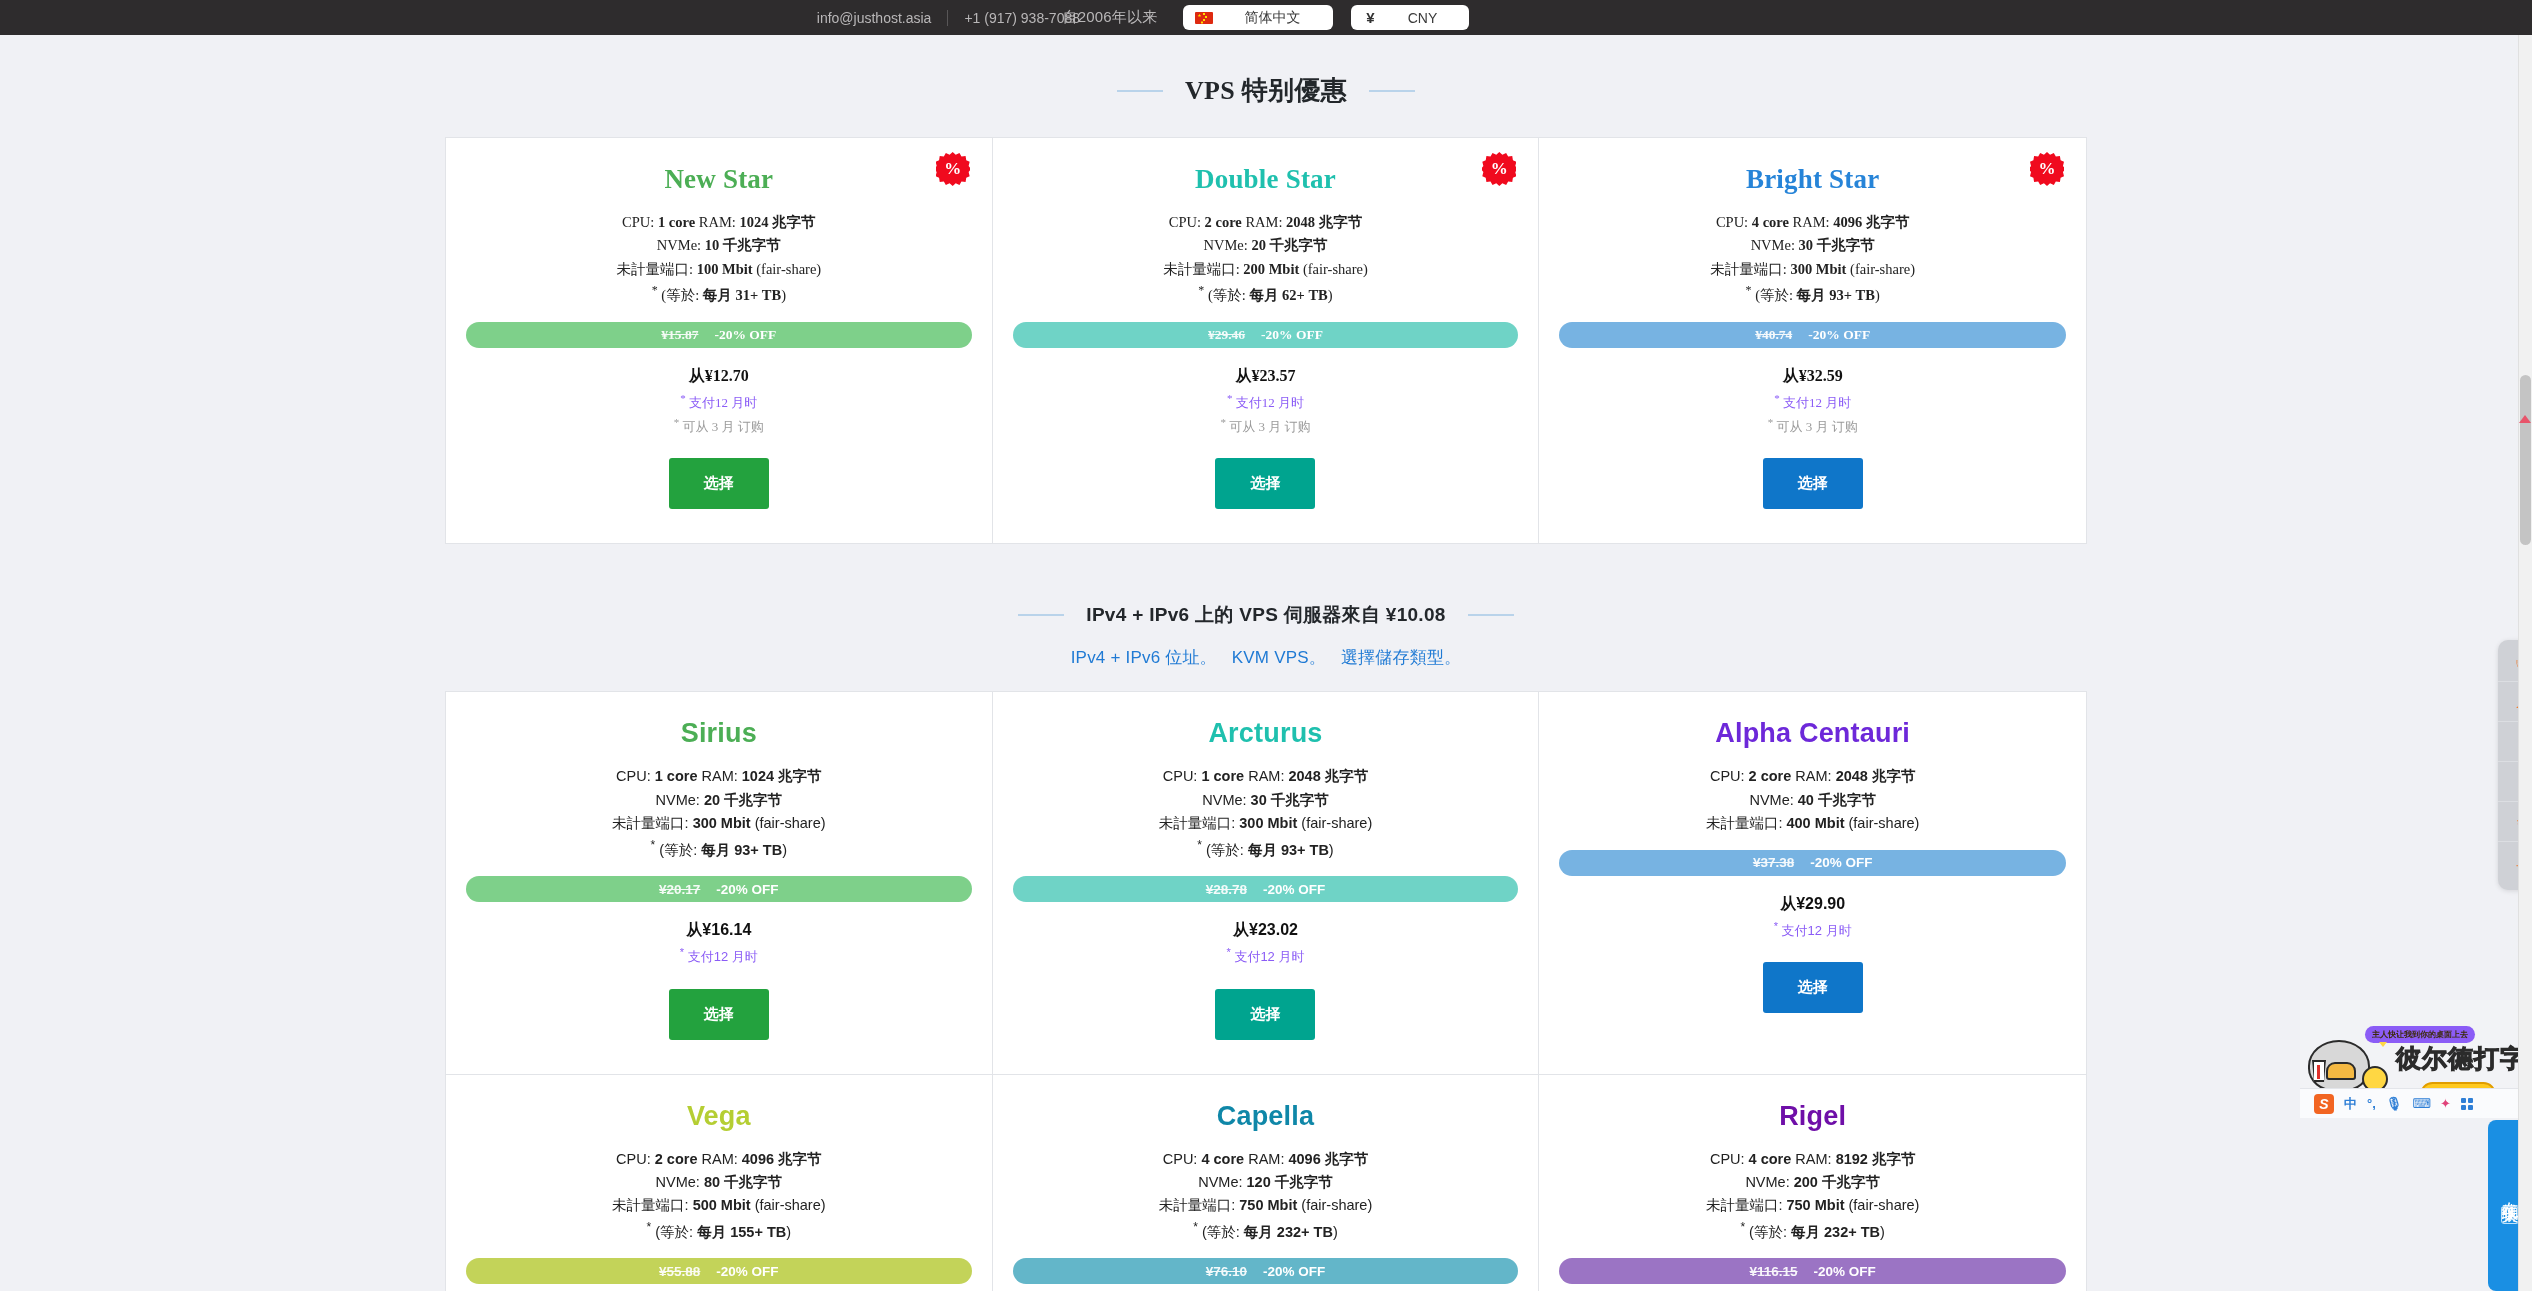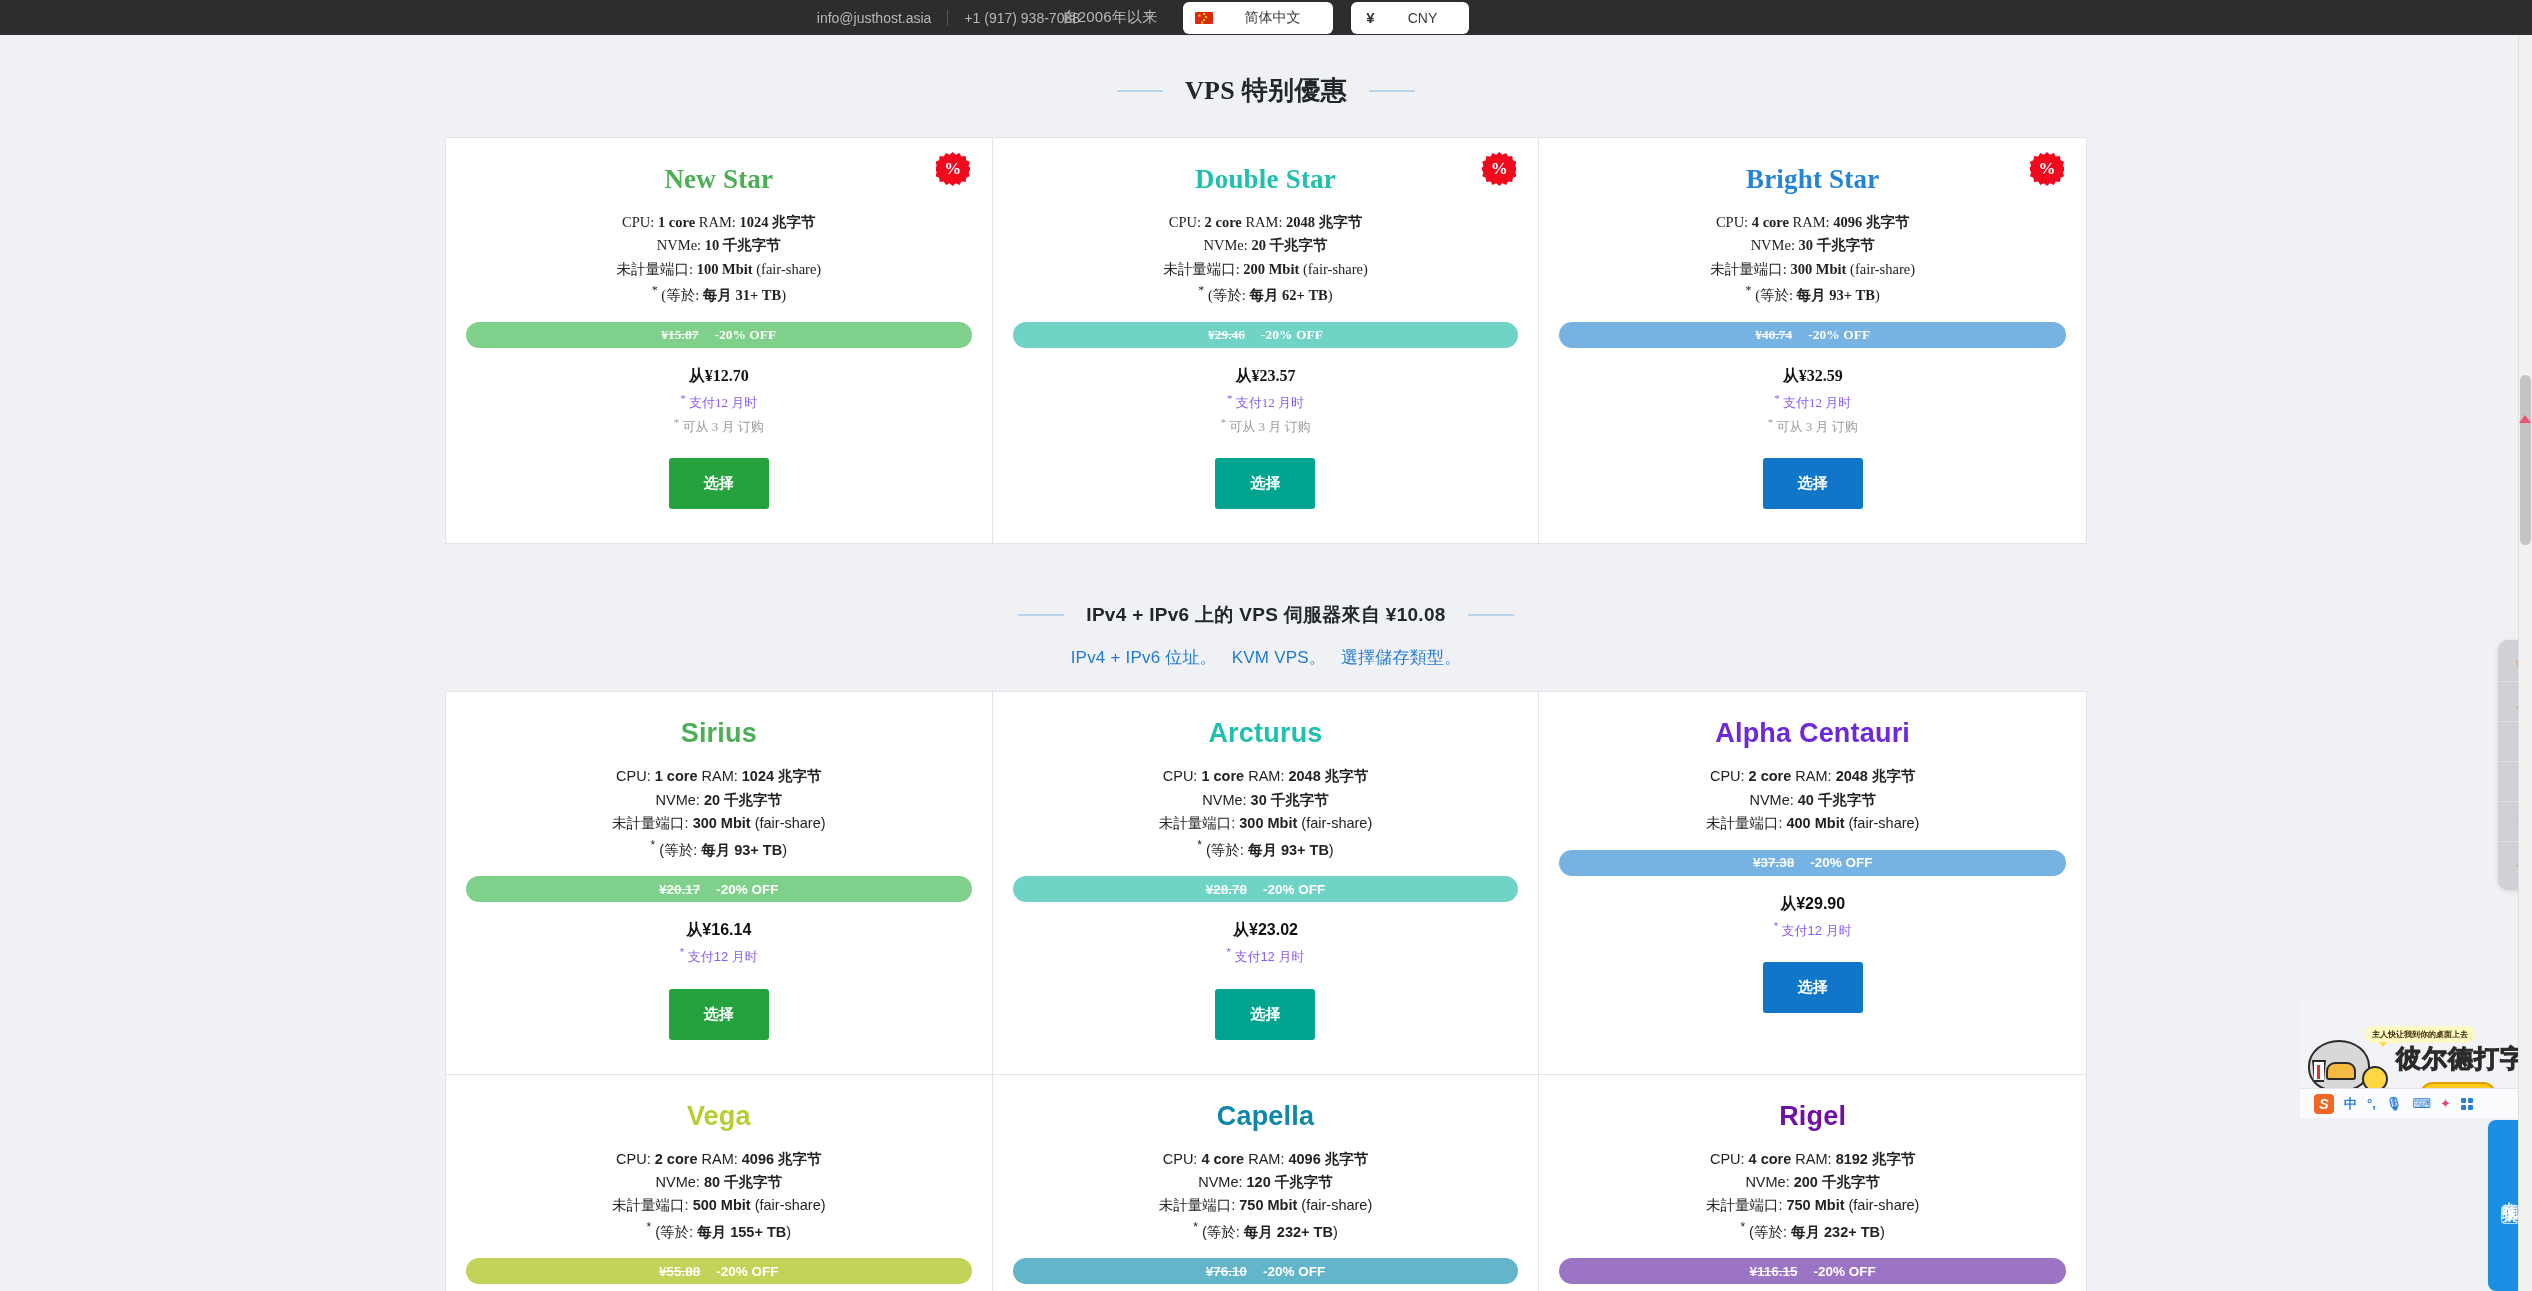"简体中文" .selector { height: 32px -> 25px }
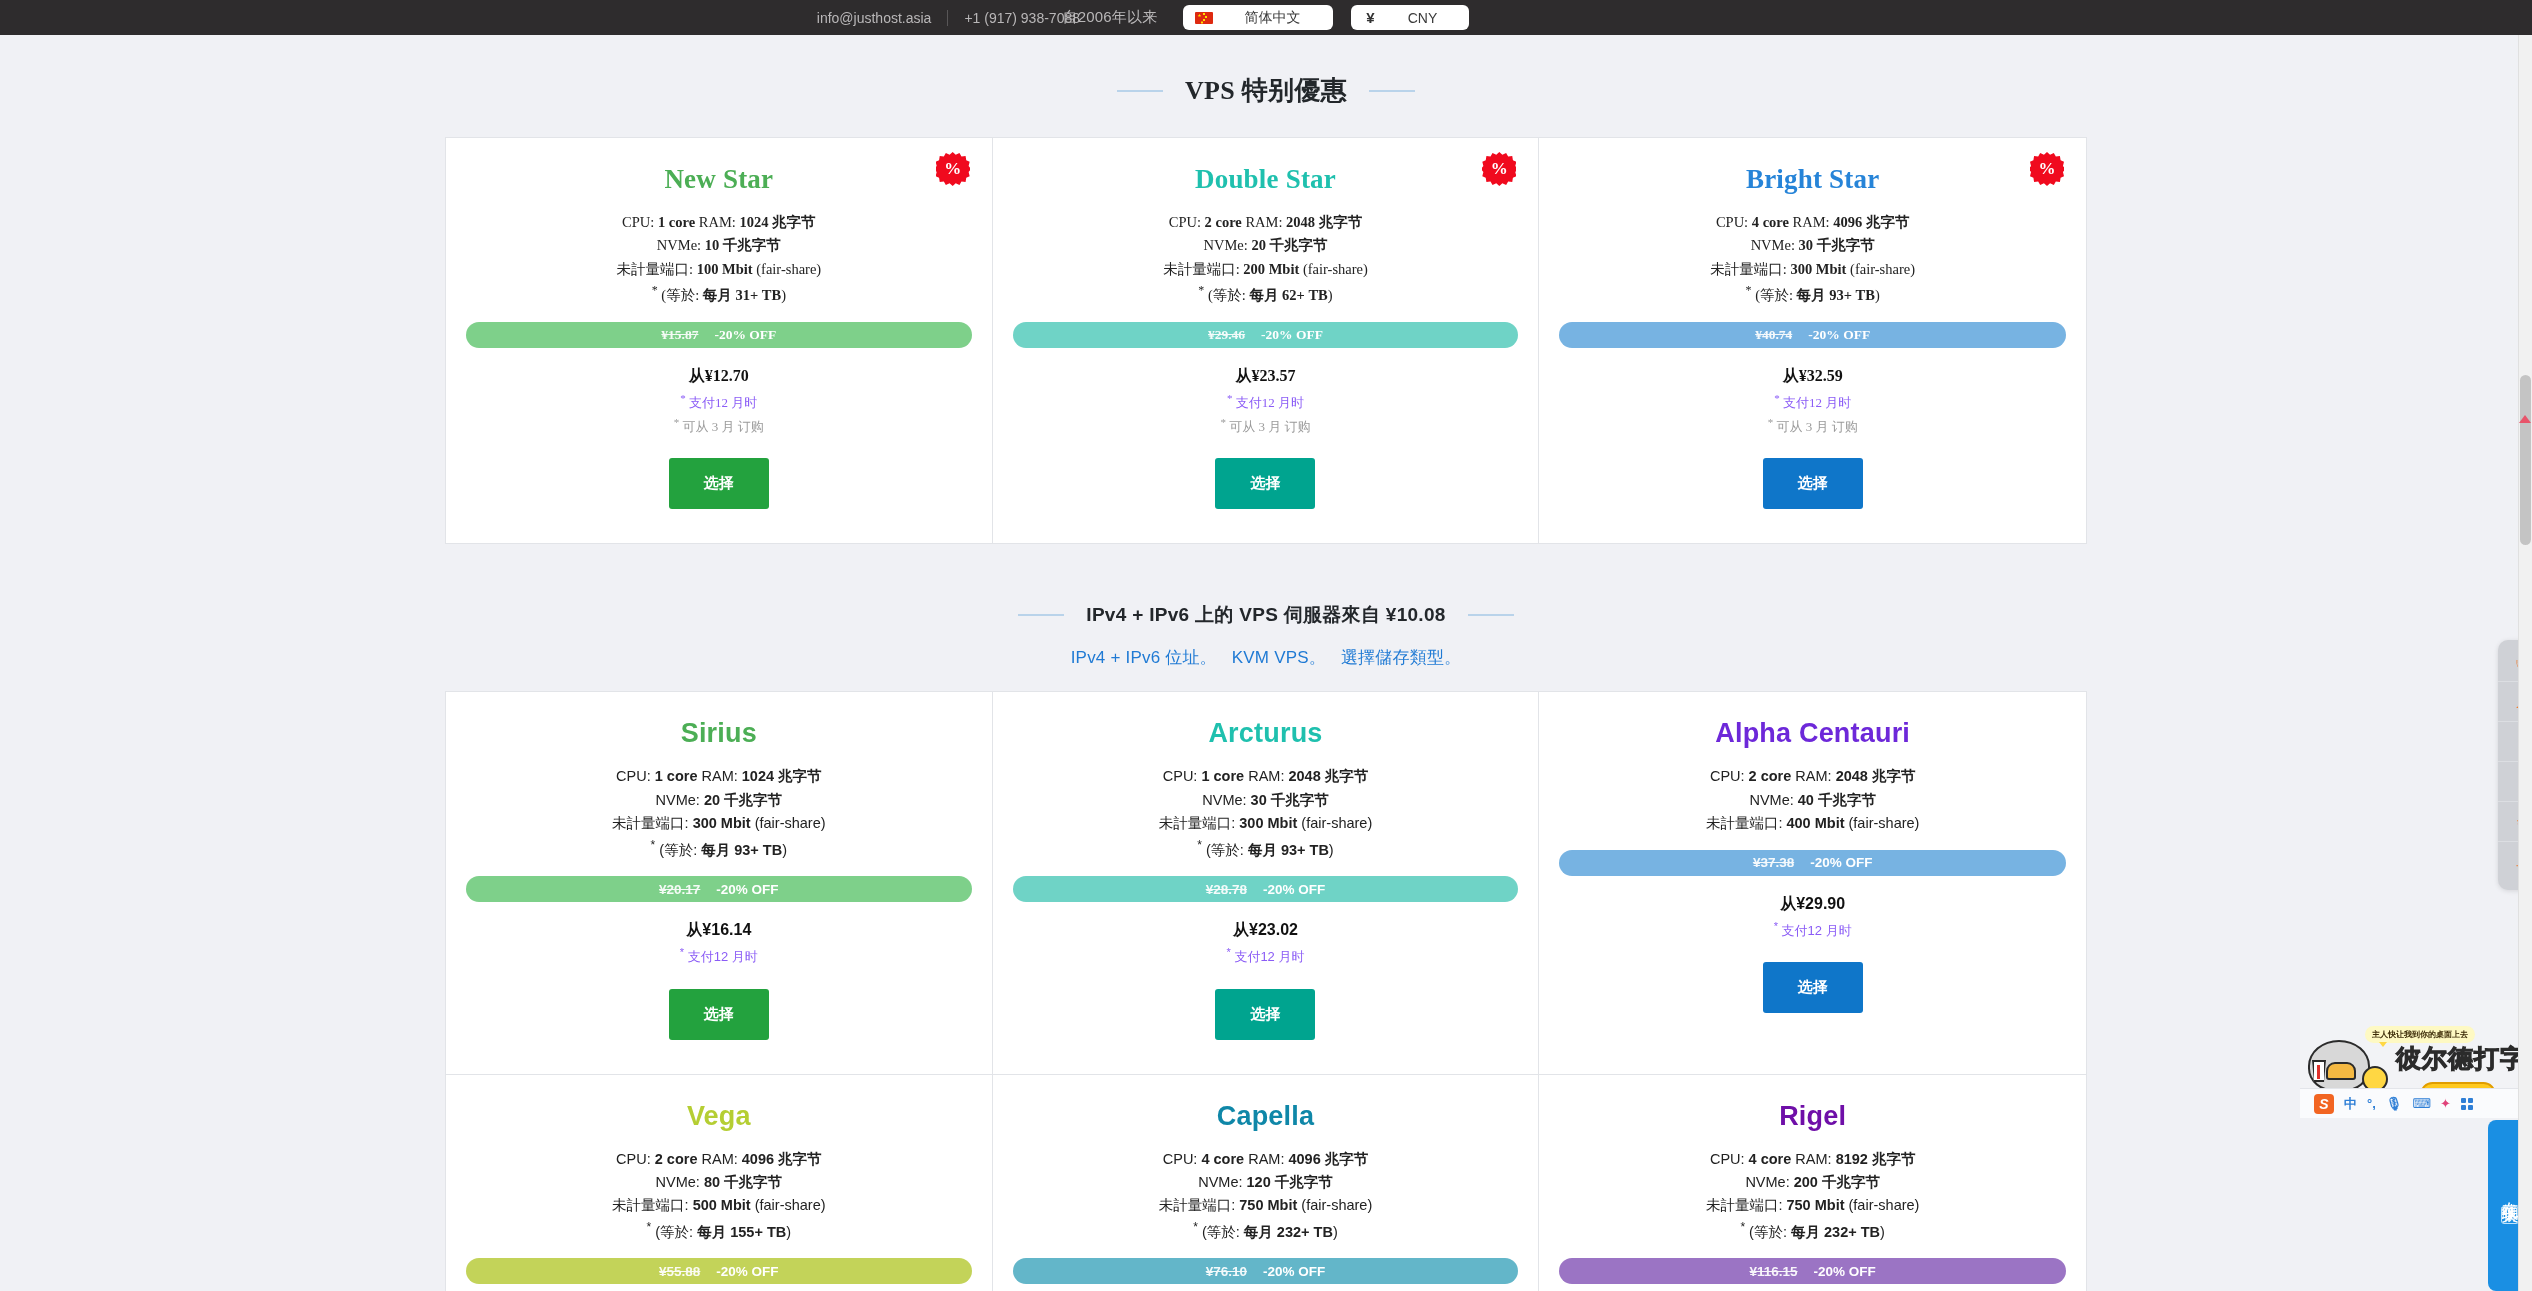"主人快让我到你的桌面上去" .ime-bubble { background: #fef9c3 -> #8b5cf6 }
